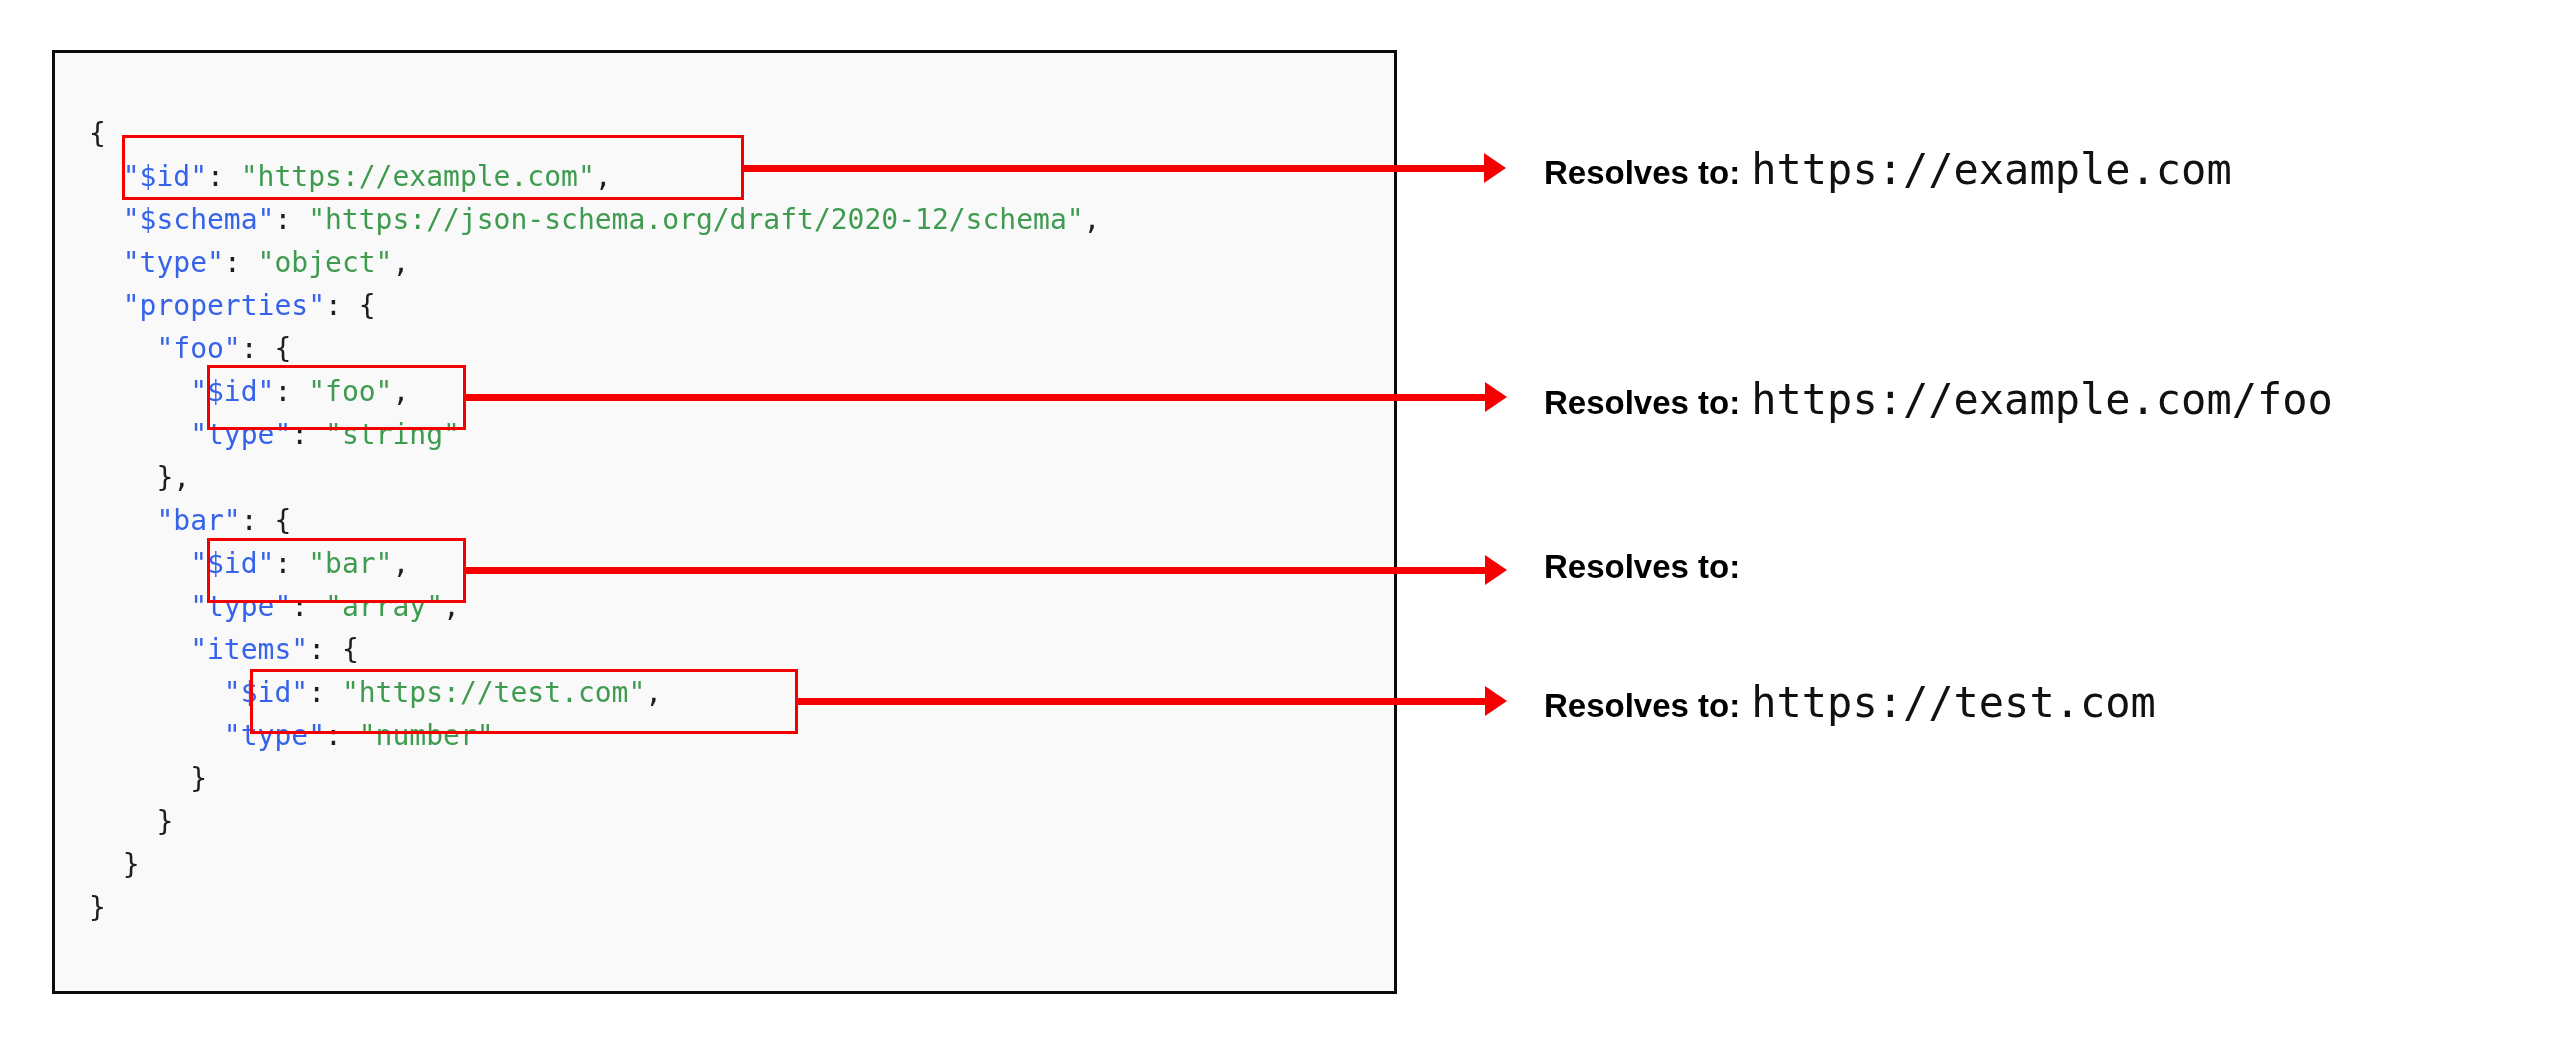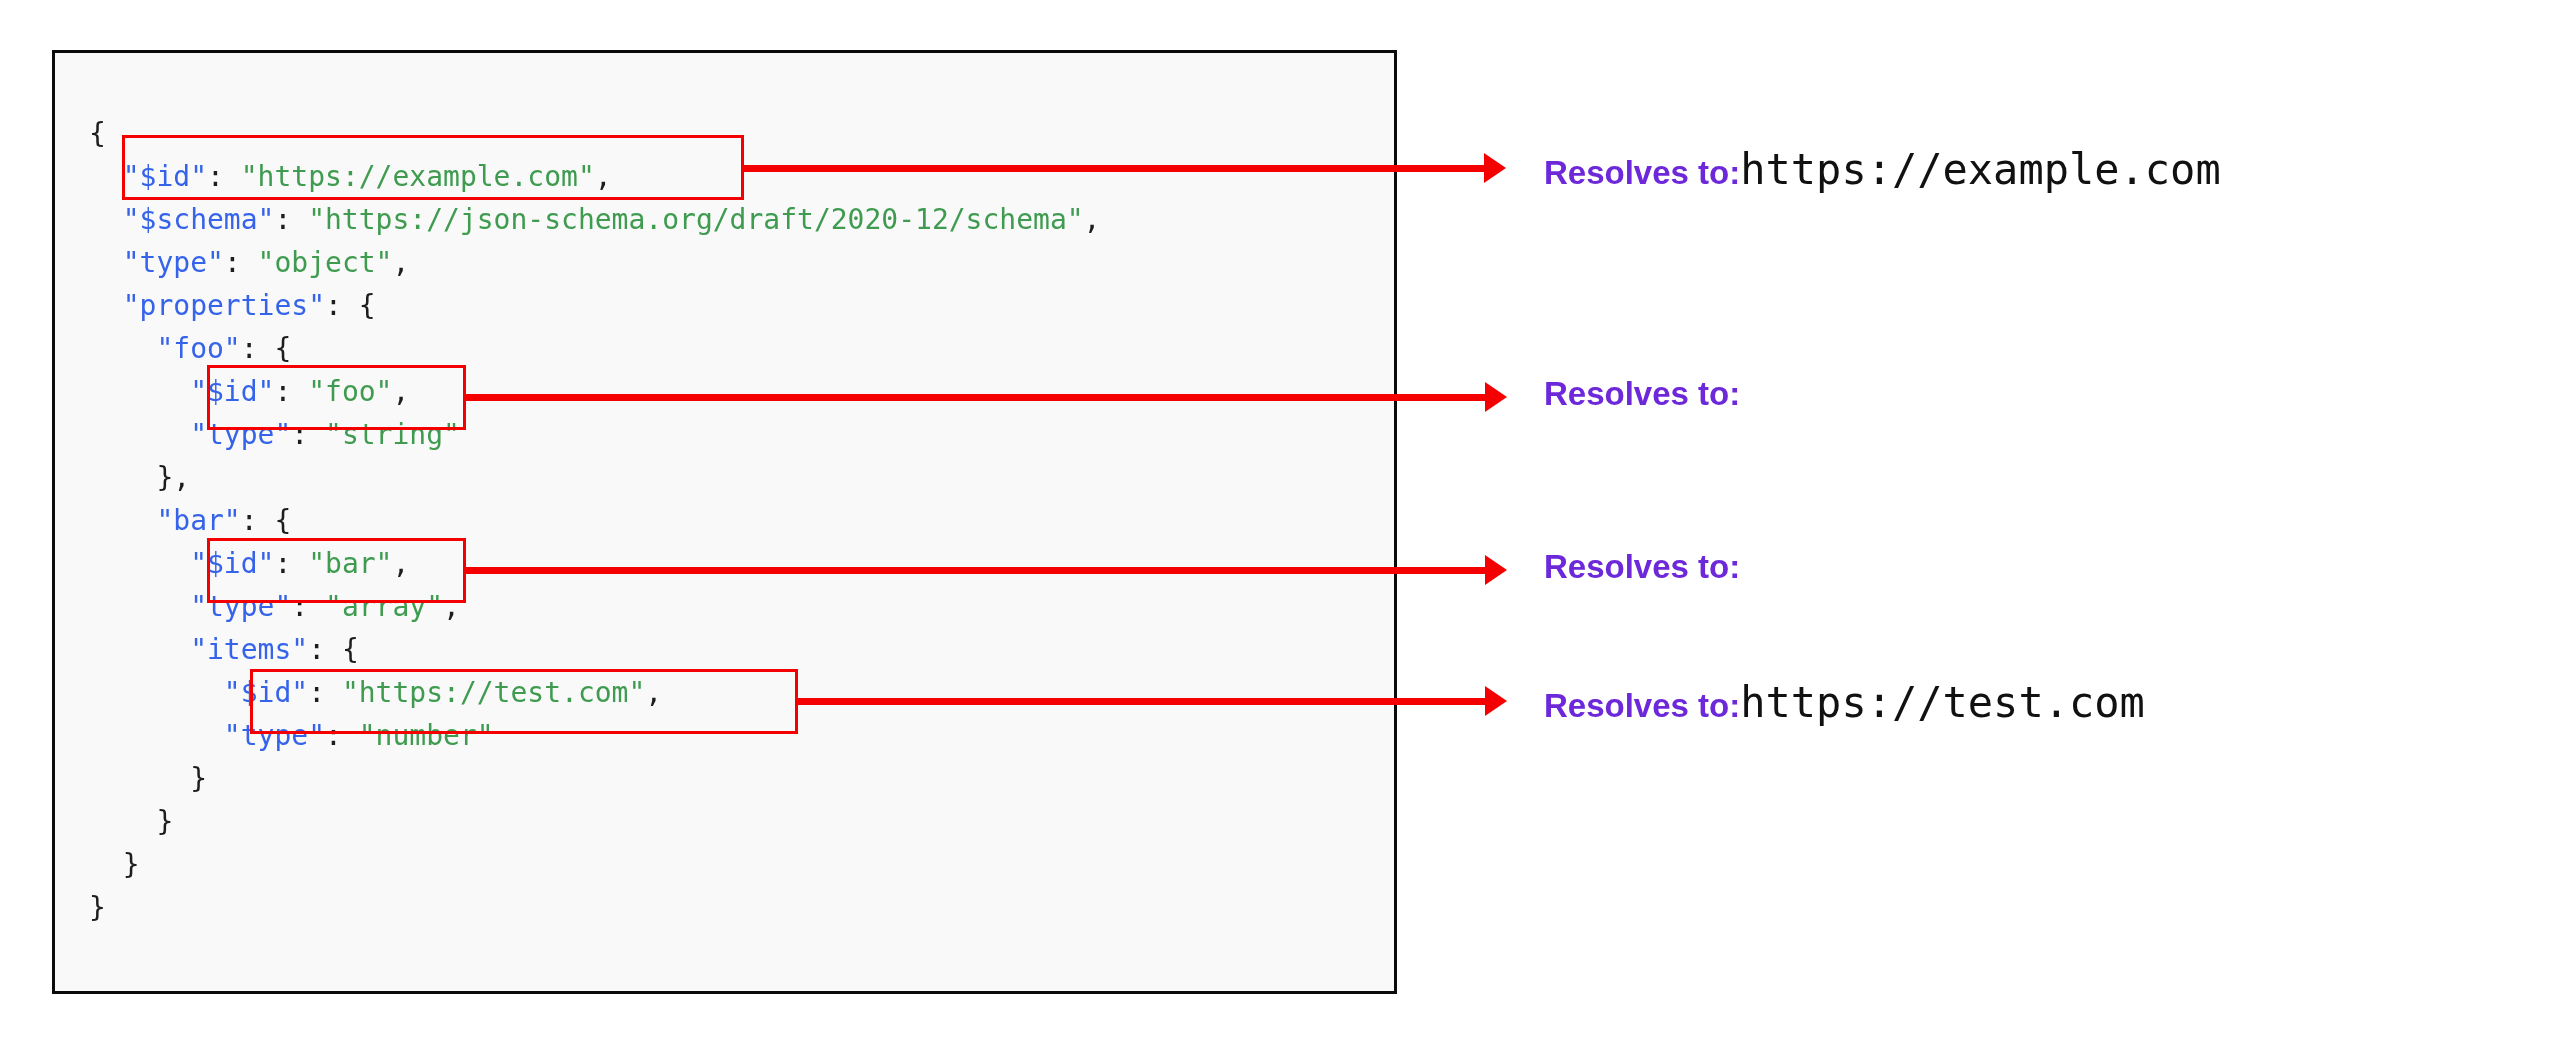"Resolves to:" .resolve-label { color: #6d28d9 -> #000000; margin-right: none -> 11px }
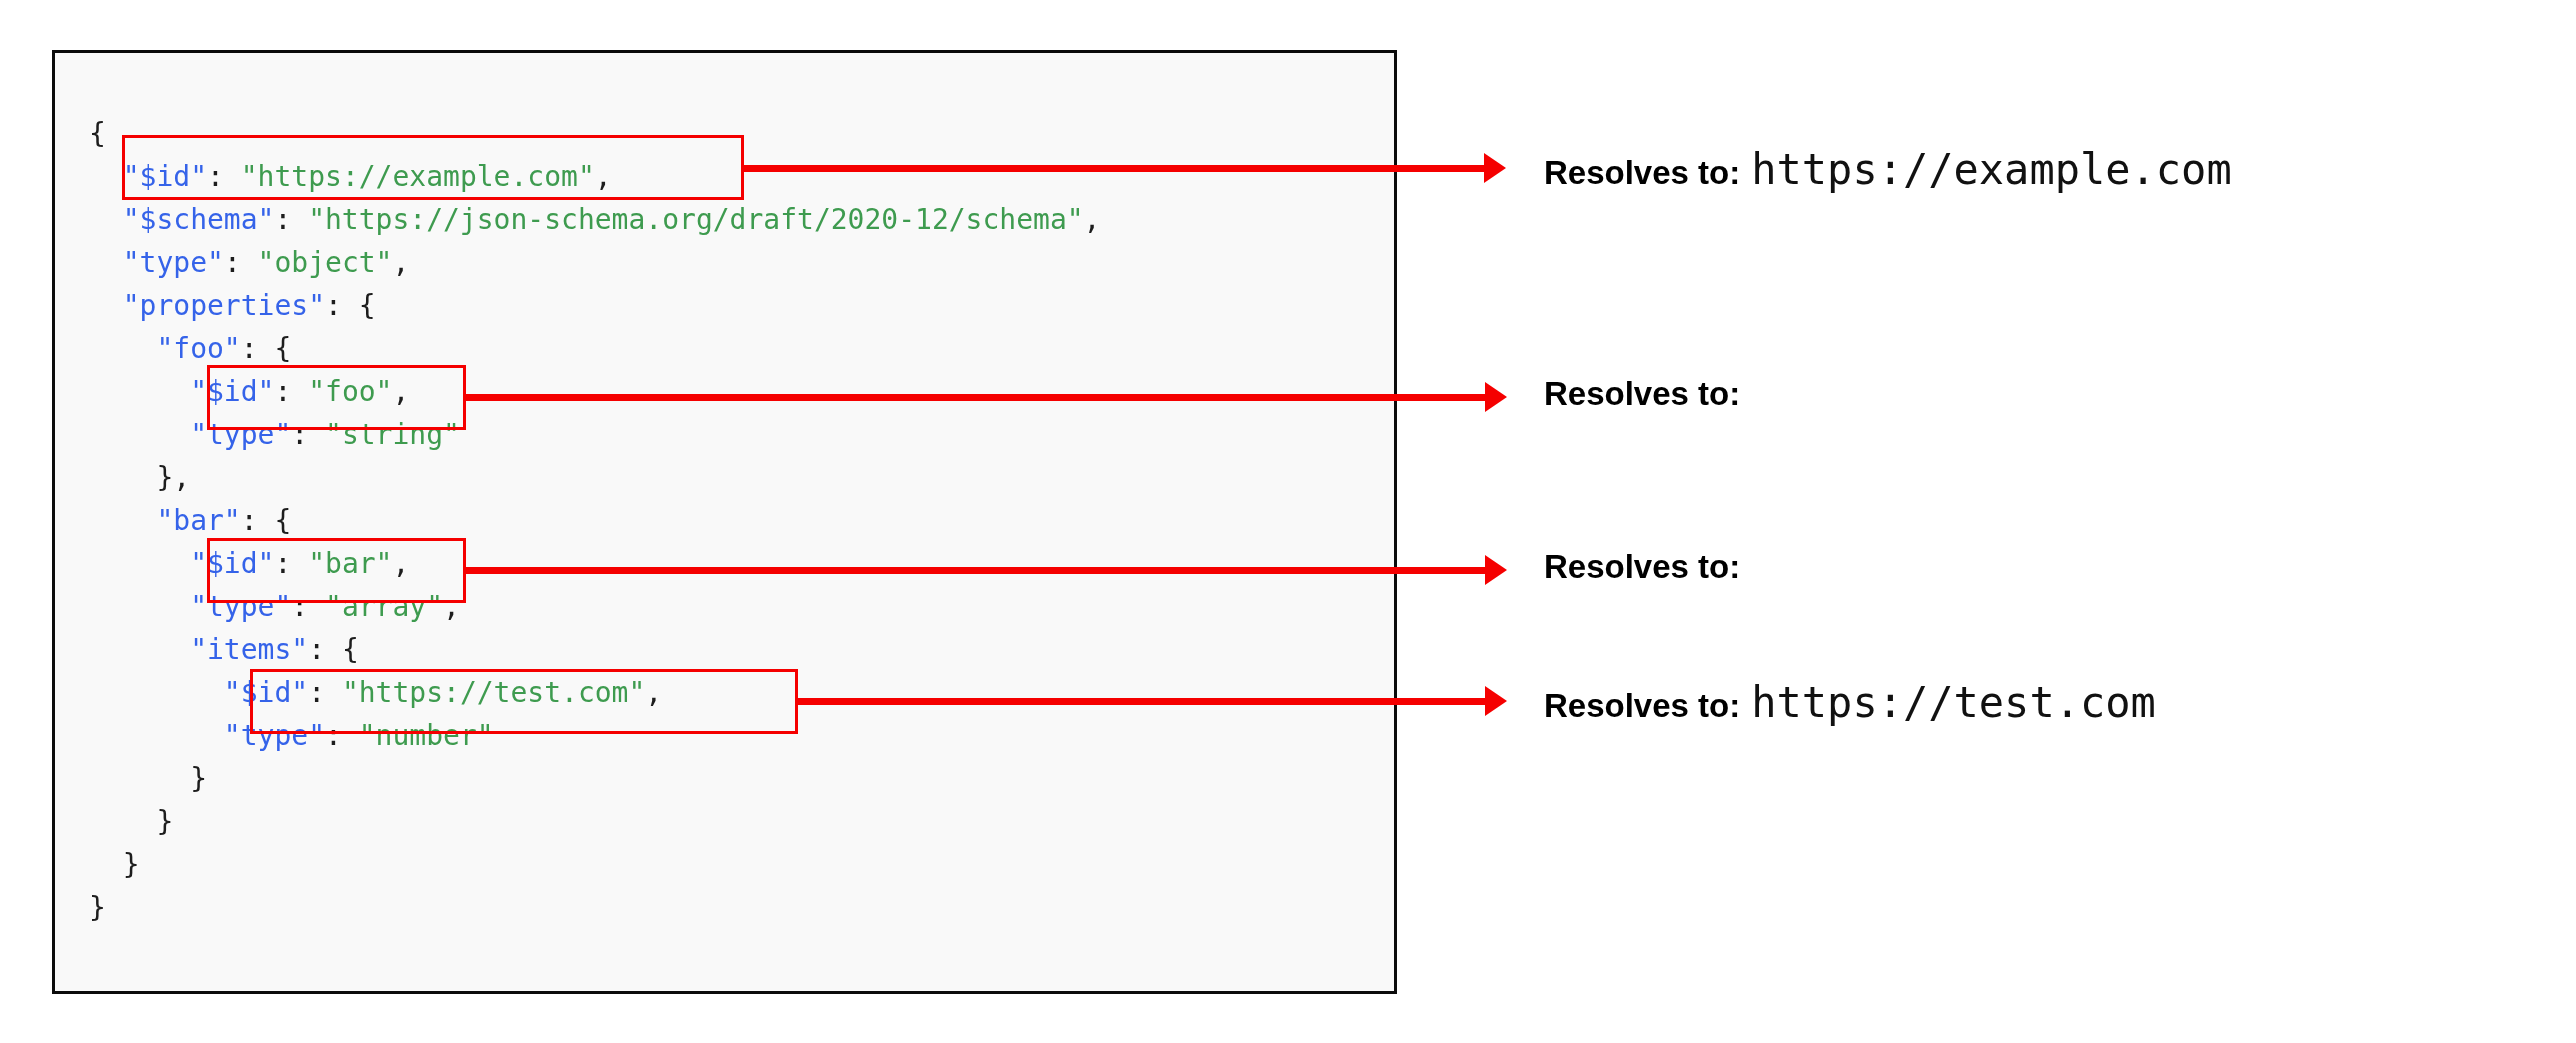"https://example.com/foo" span.resolve-url { html: none -> <span>https://example.com/foo</span> }
